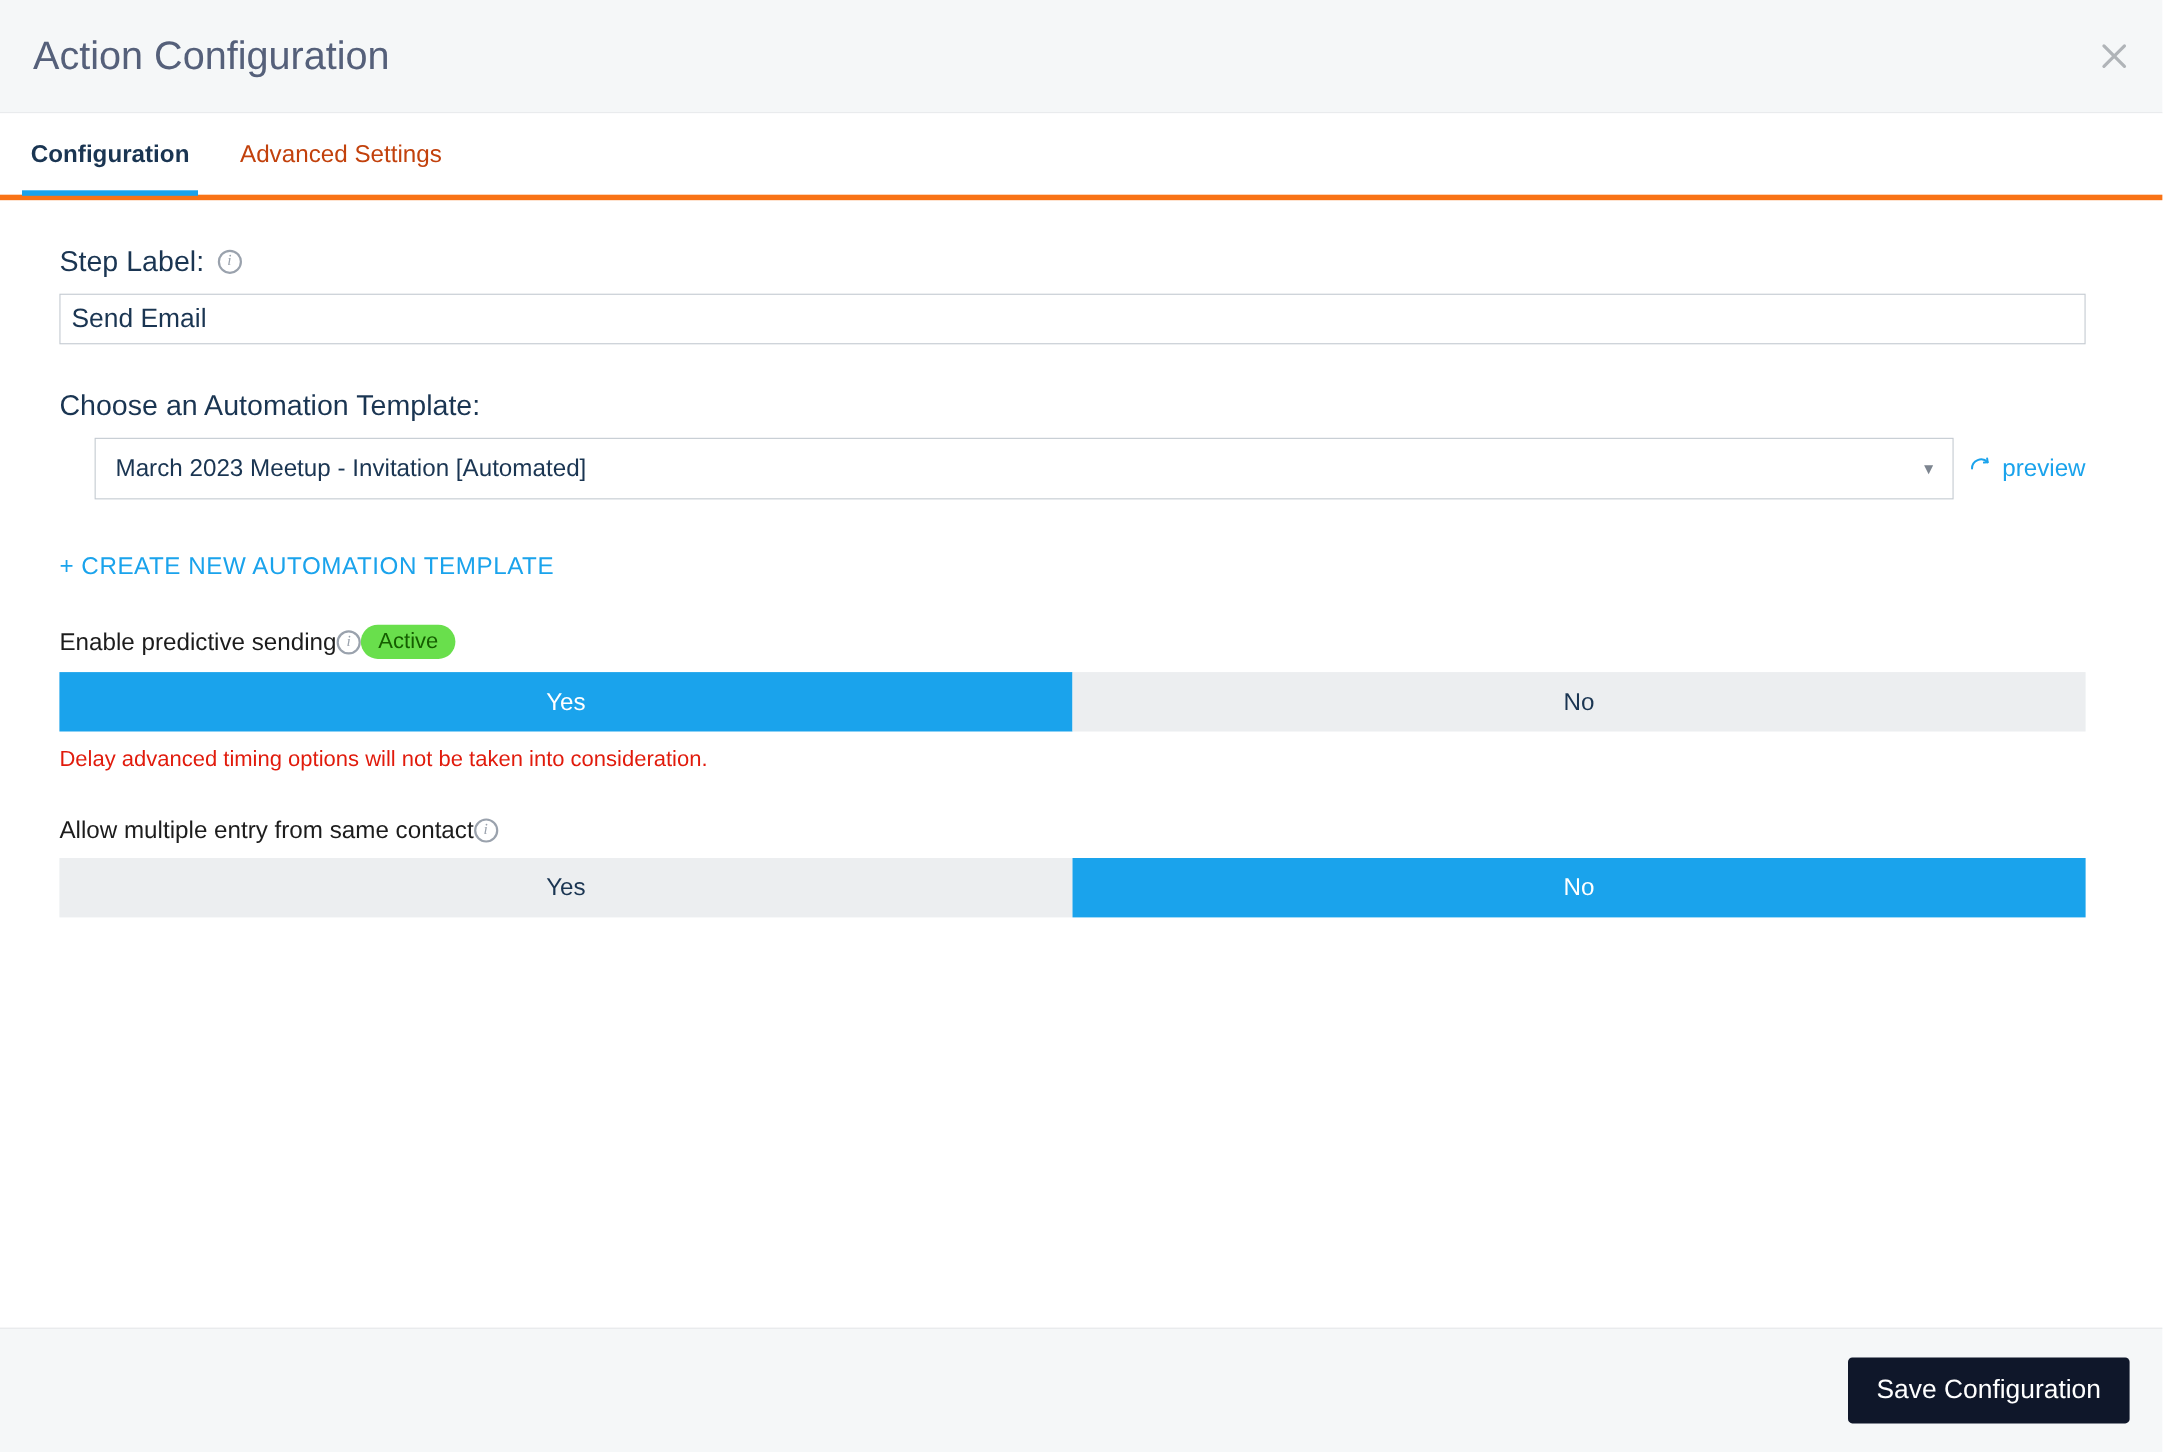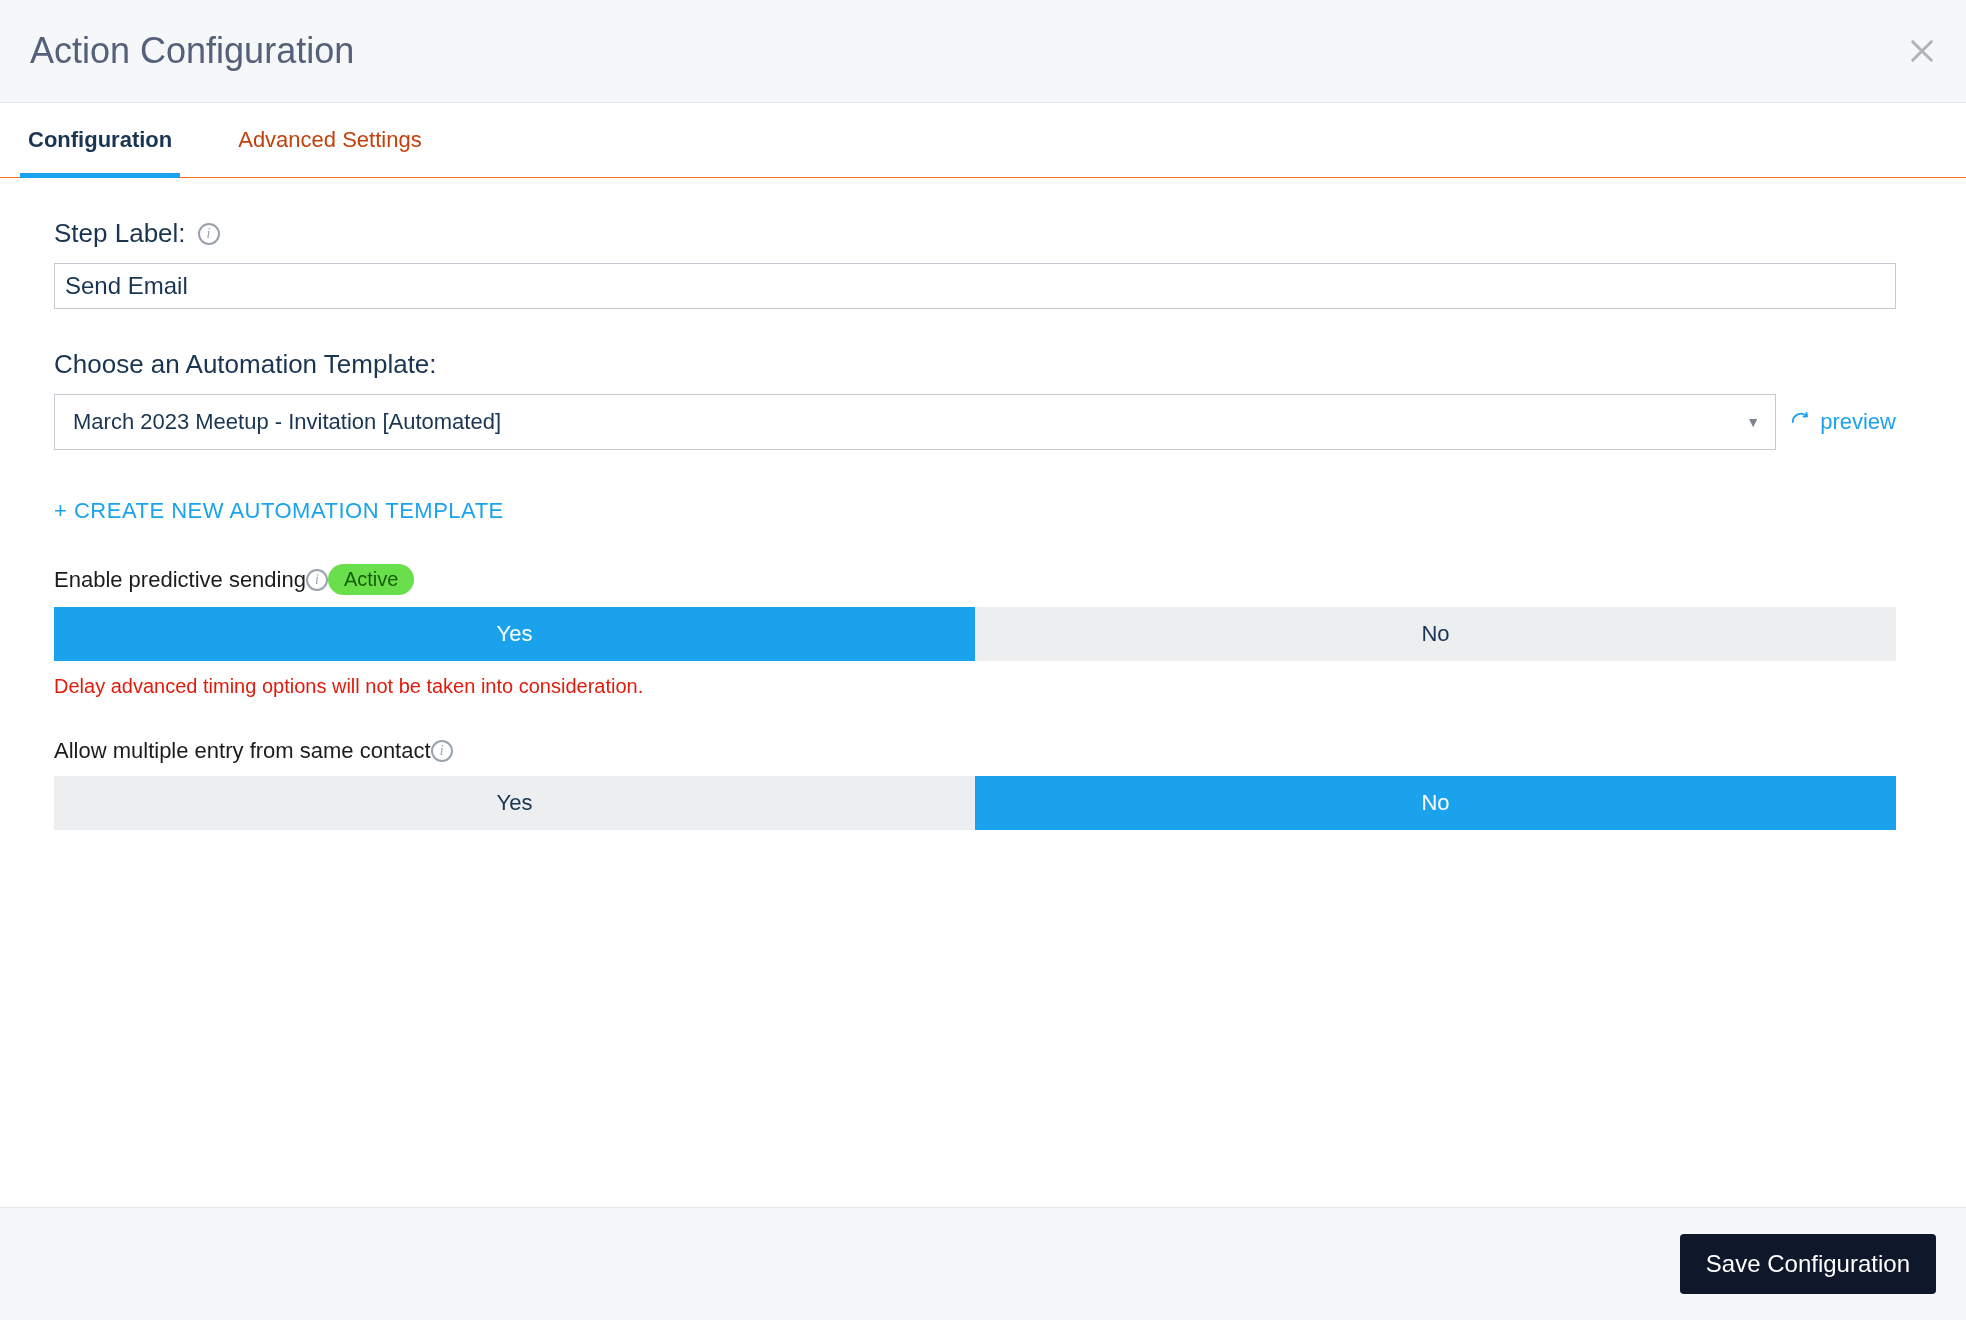"Configuration" .tabs { border-bottom: 1px solid #f97316 -> 5px solid #f97316; gap: 50px -> 30px }
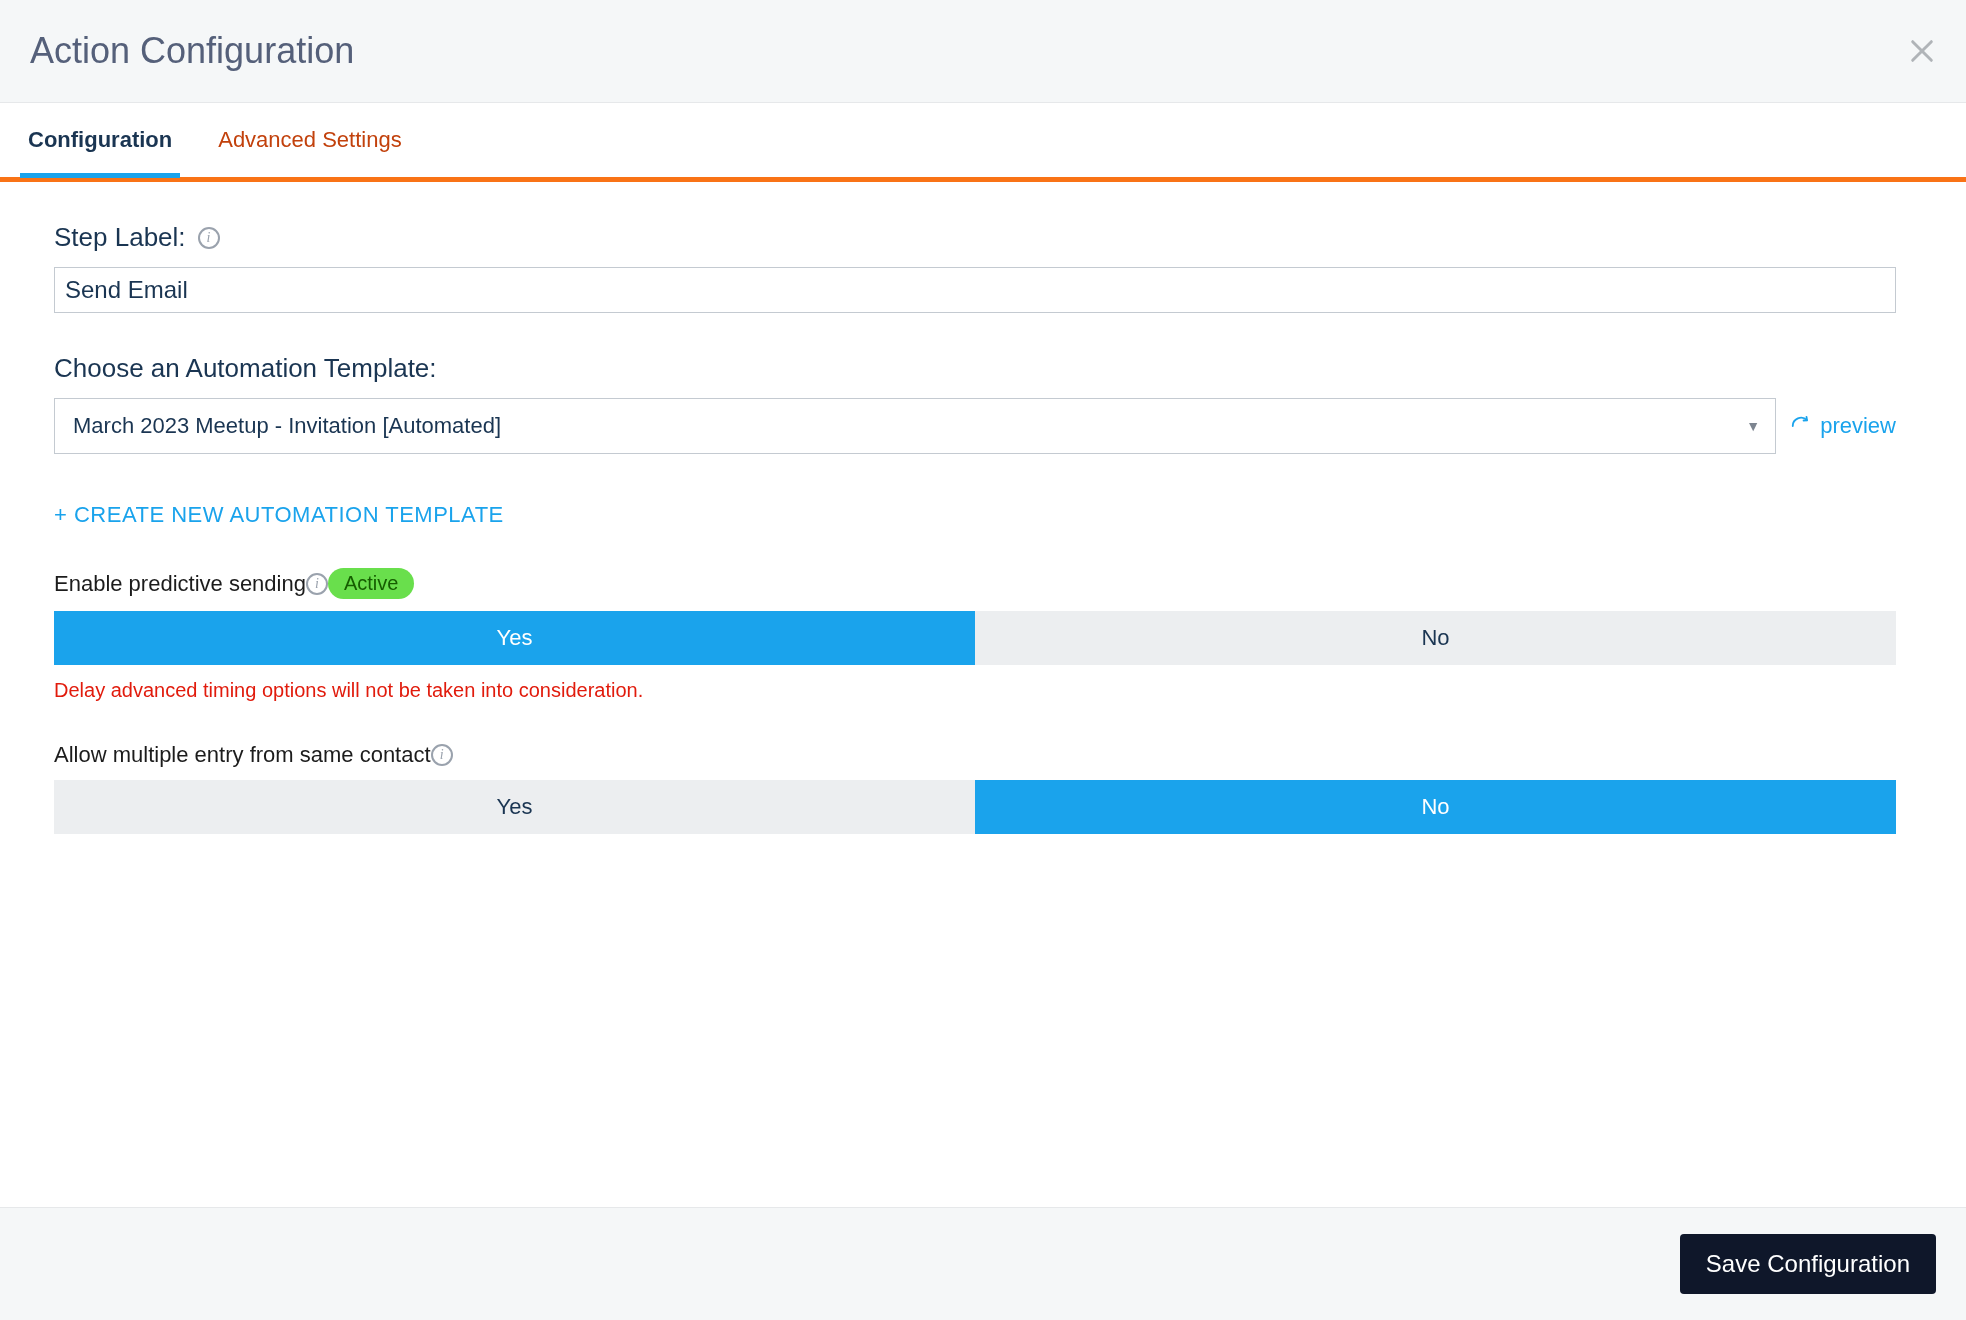"March 2023 Meetup - Invitation" .select-box { margin-left: none -> 32px }
